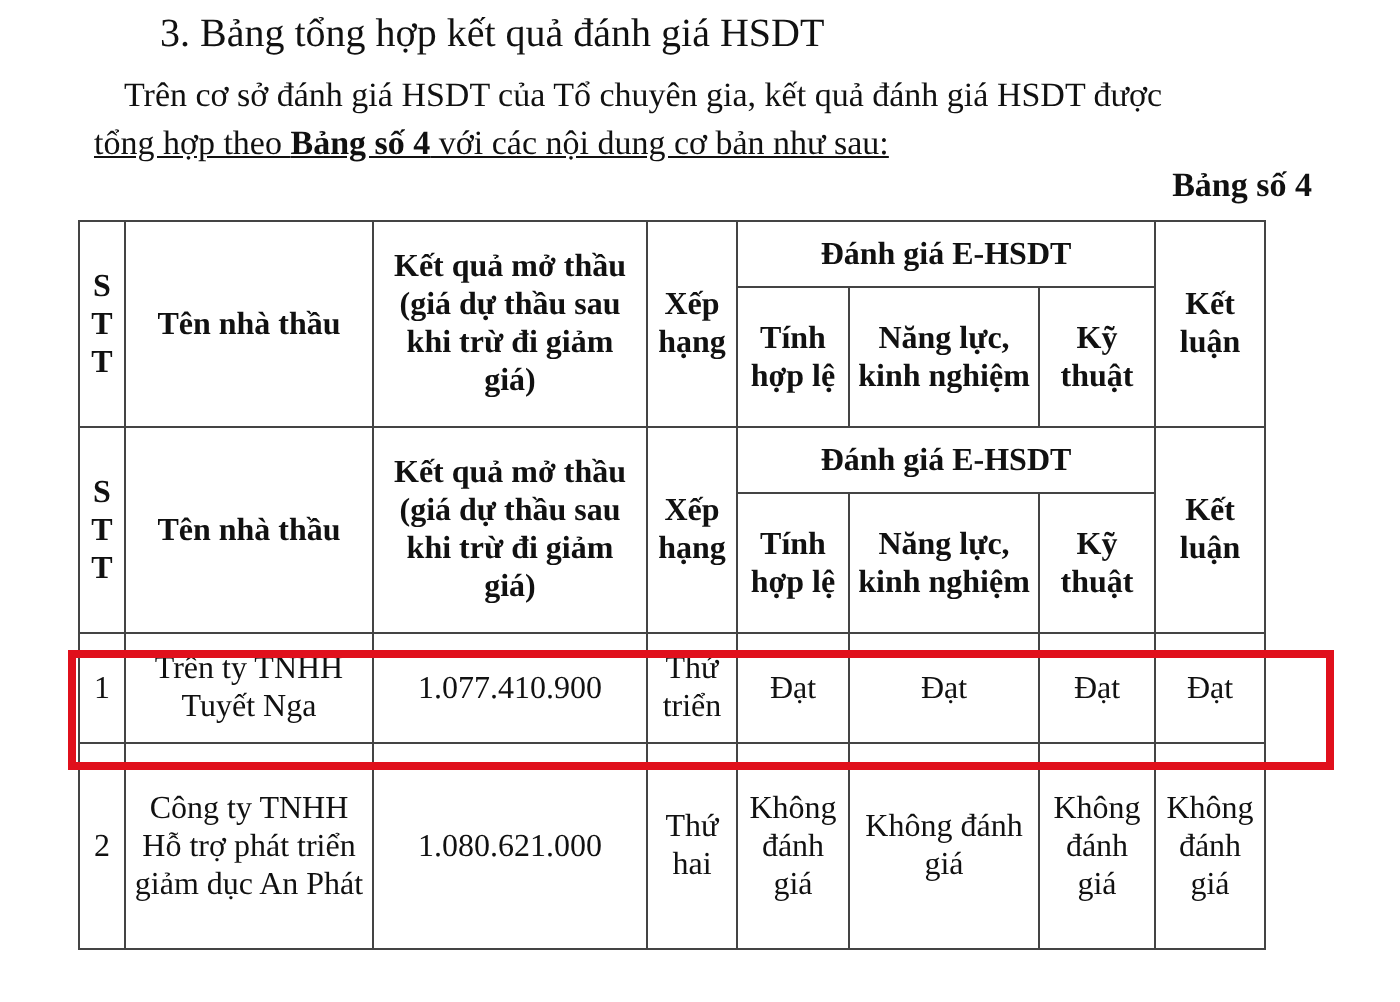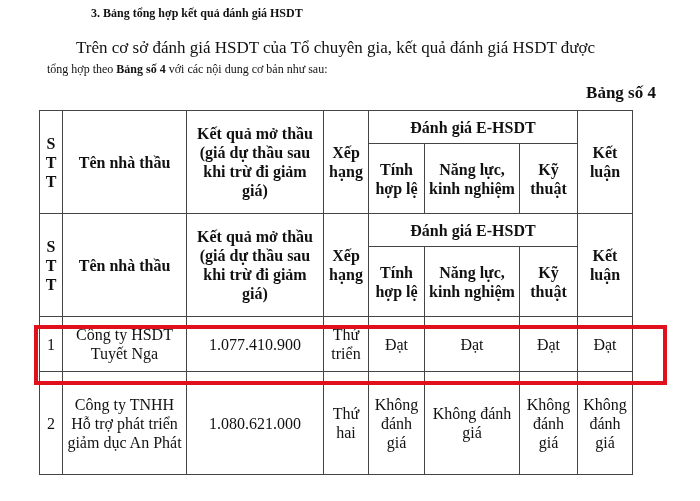"3. Bảng tổng hợp kết" .heading { font-size: 12px -> 20px; font-weight: bold -> normal; left: 91px -> 80px }
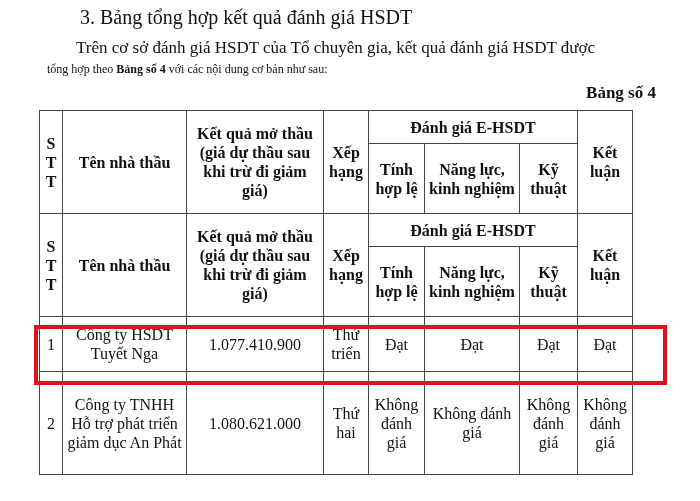"Trên cơ sở đánh giá" .para1 { left: 76px -> 62px }
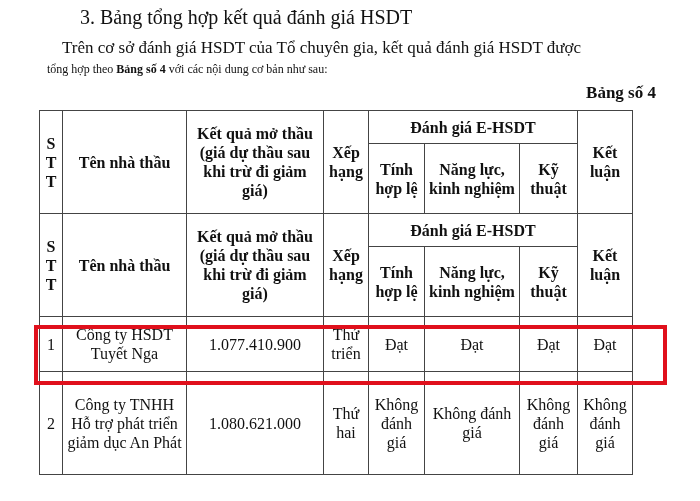"tổng hợp theo Bảng số" .para2 { font-size: 12px -> 17px; text-decoration: none -> underline }
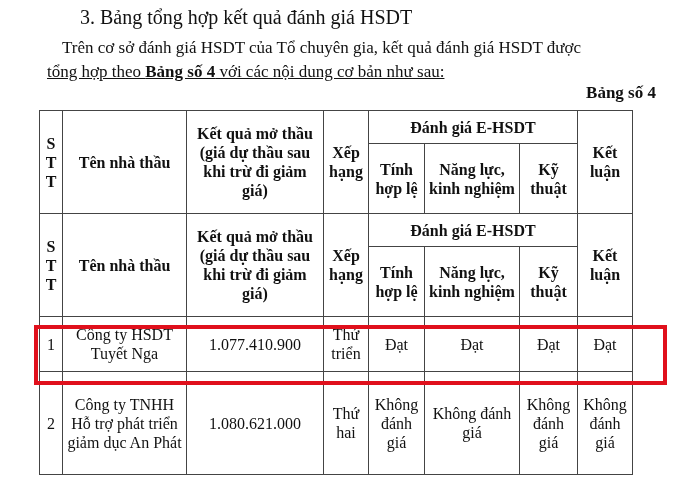"Công ty HSDT Tuyết Nga" td { text: Công ty HSDT -> Trên ty TNHH }
